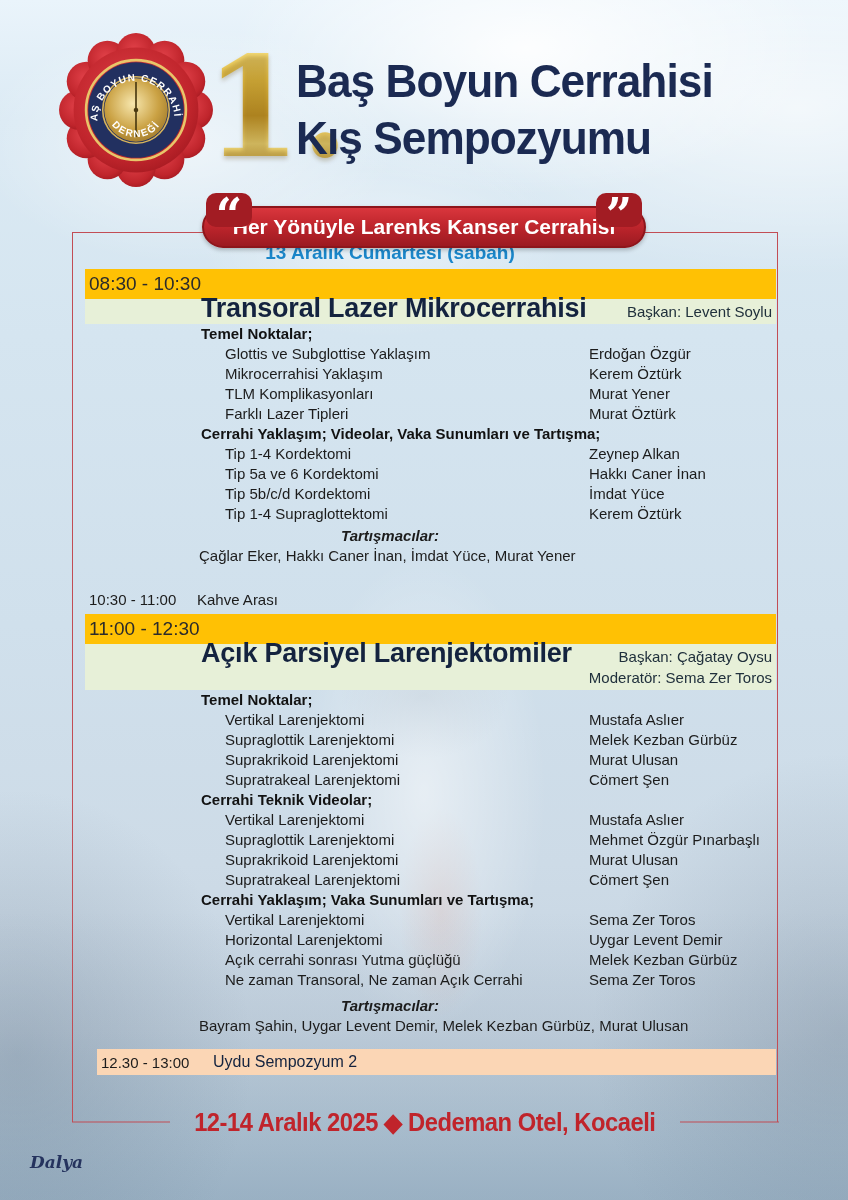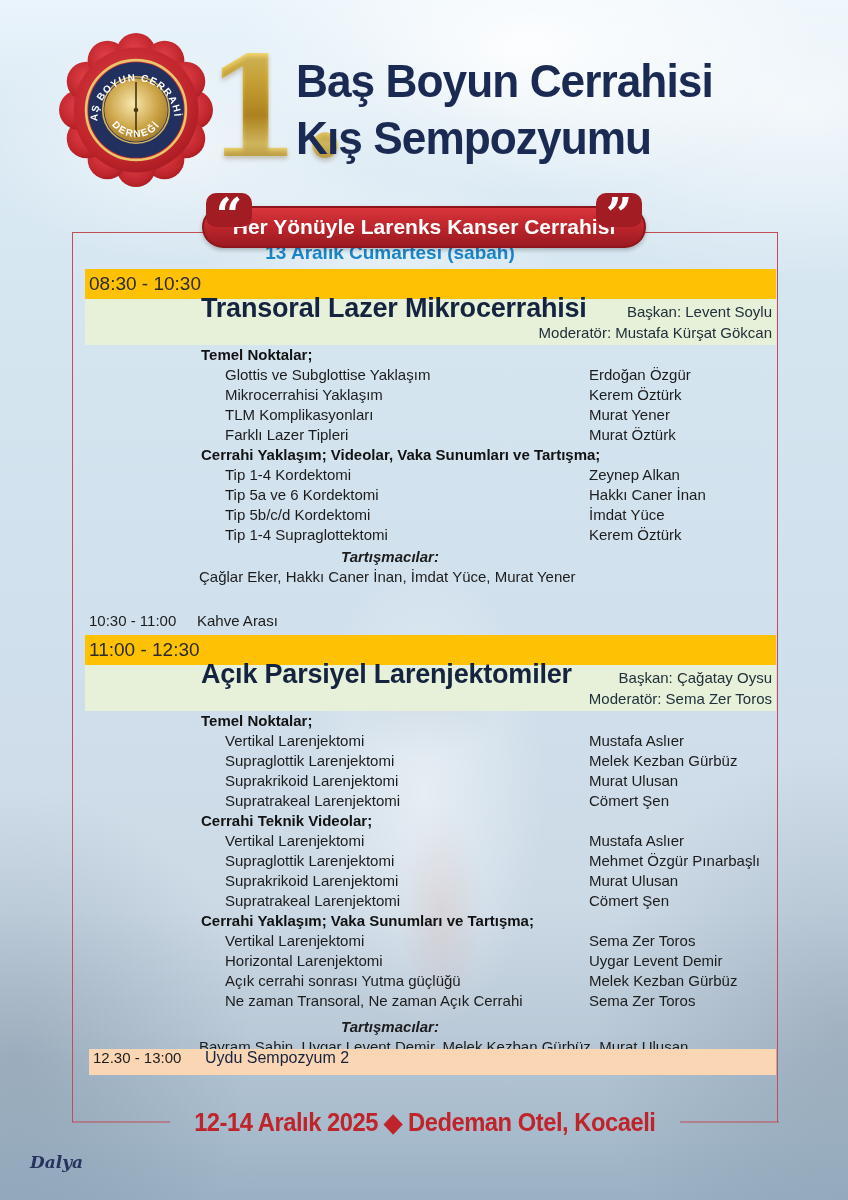"Moderatör: Mustafa Kürşat Gökcan" div.chair-line { html: <div>Moderatör: Mustafa Kürşat Gökcan</div> -> none }
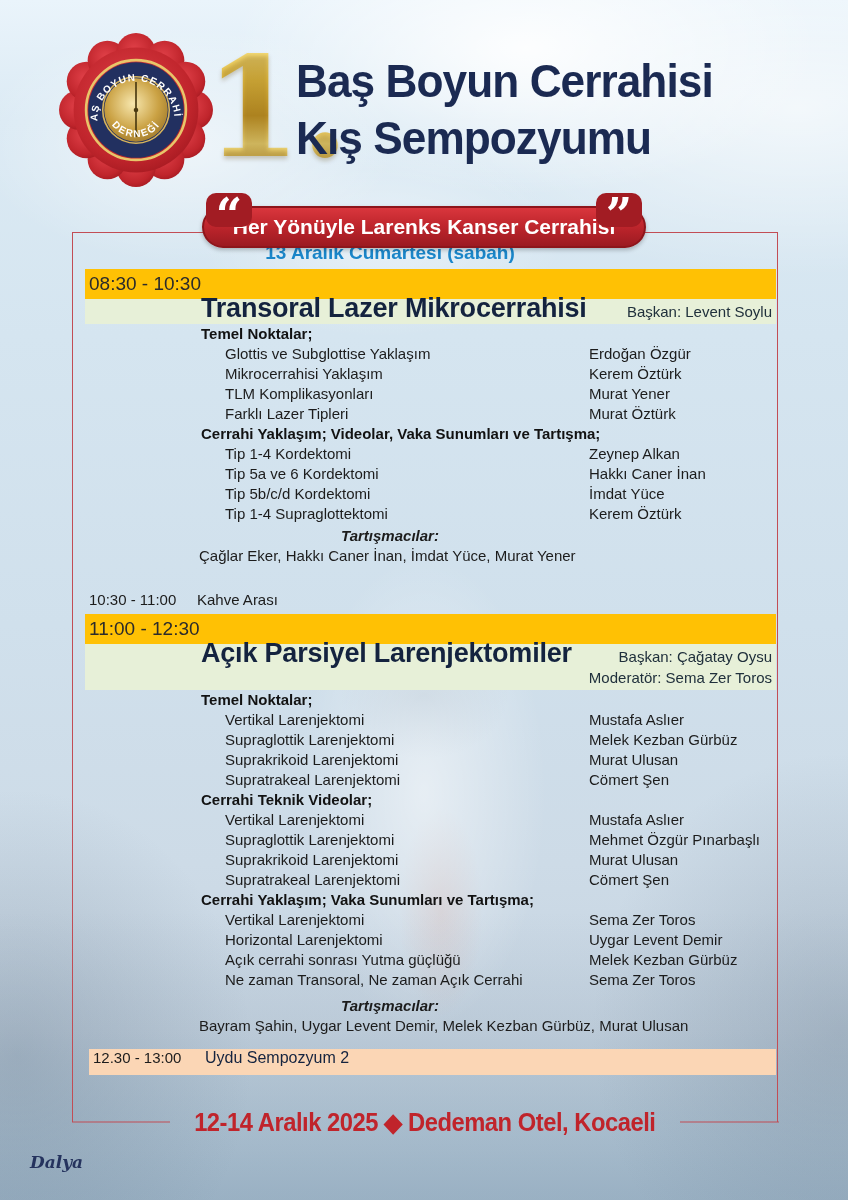"12.30 - 13:00" .sat-row { align-items: flex-start -> center; left: 16px -> 24px }
